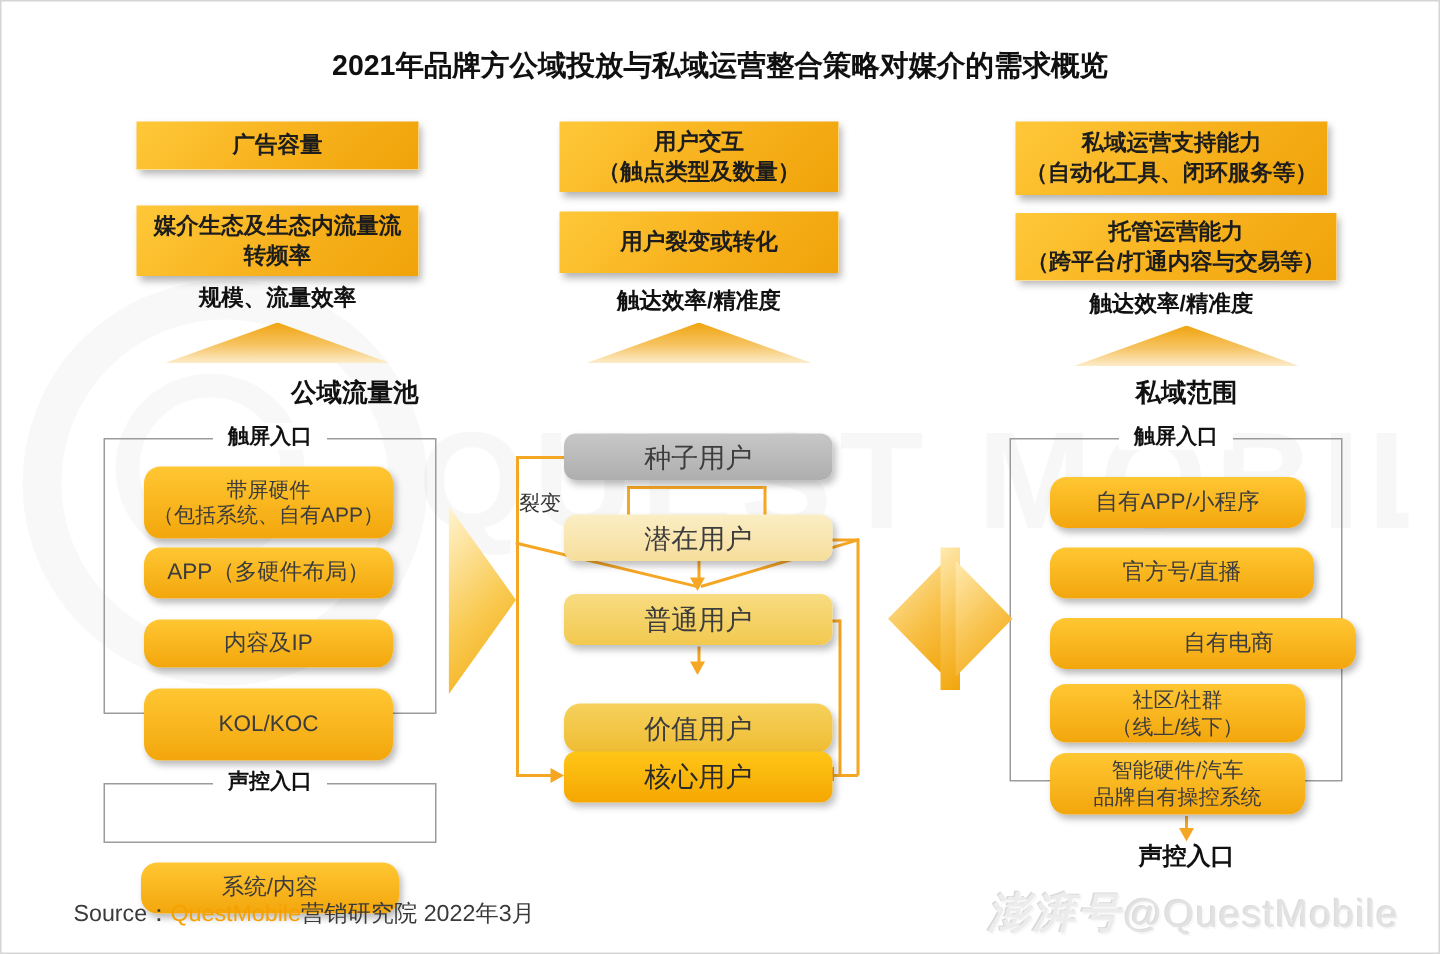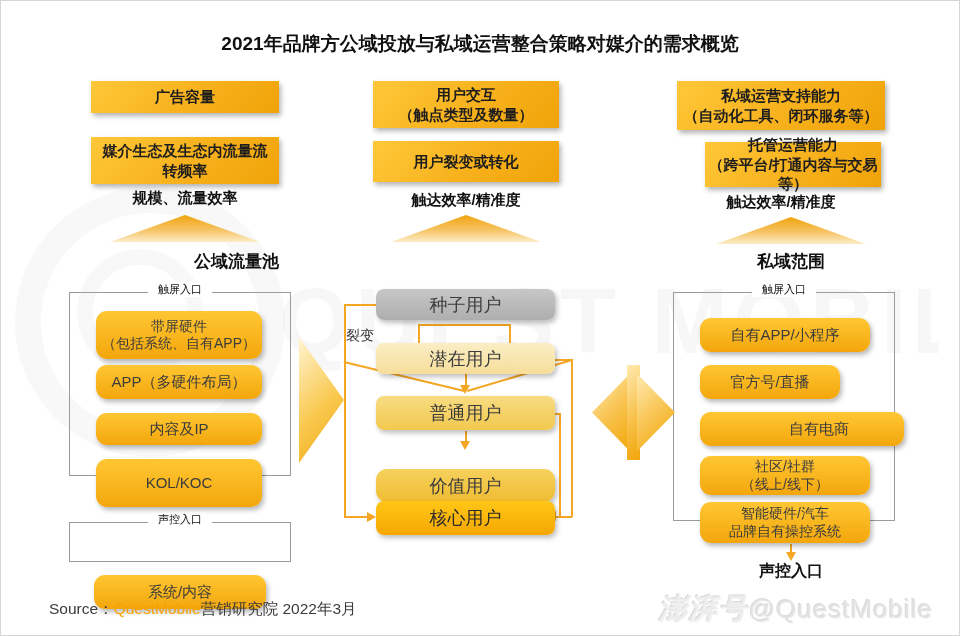"托管运营能力" div.tbox { margin-left: 28px -> none; width: 176px -> 214px }
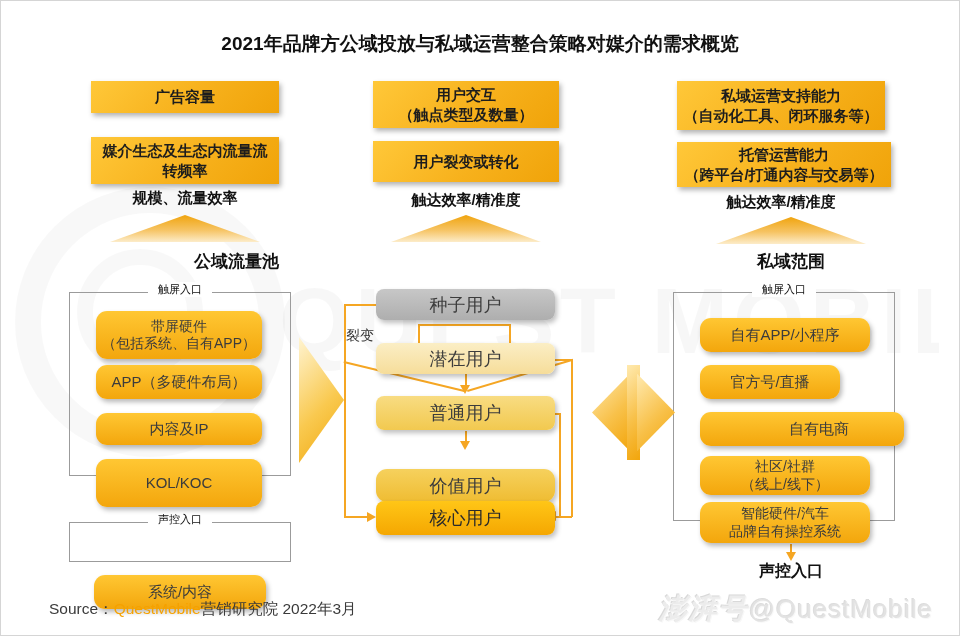"触屏入口" .frame-label { font-size: 11px -> 14px; font-weight: normal -> bold }
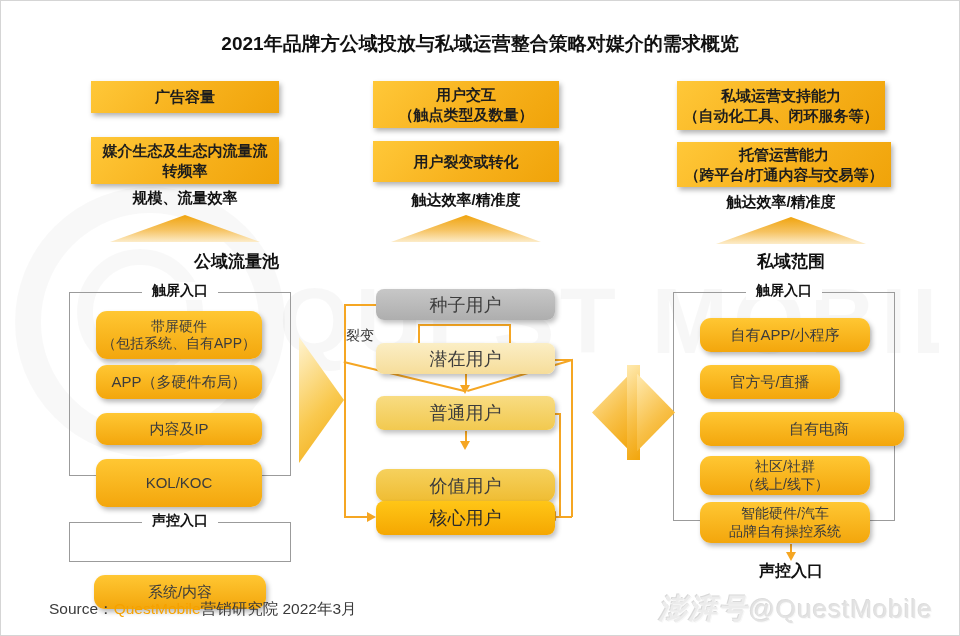"官方号/直播" div.obox { width: 140px -> 176px }
